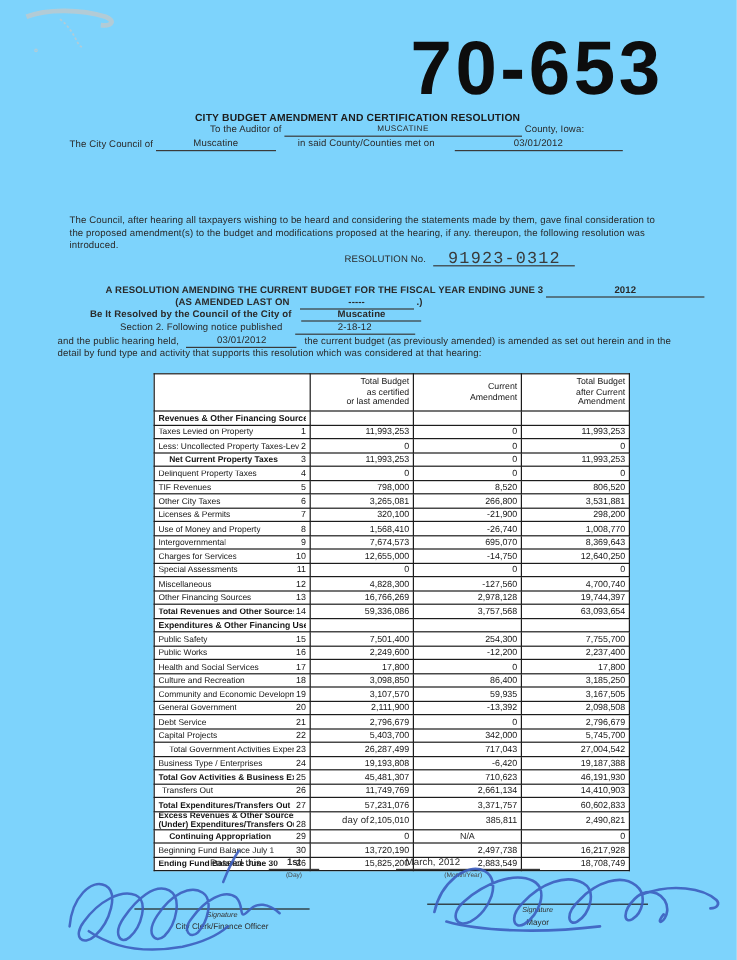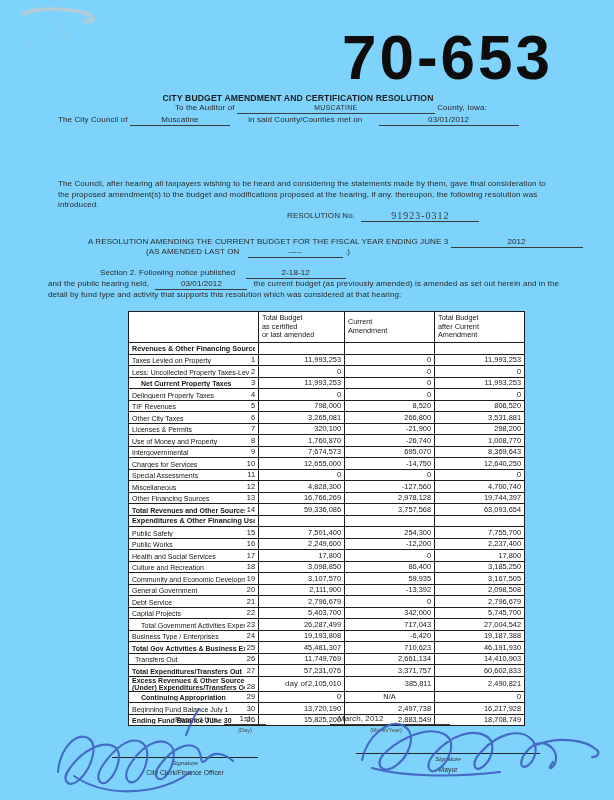"91923-0312" .mono { font-family: Liberation Serif, serif -> Liberation Mono, monospace; font-size: 10px -> 14px }
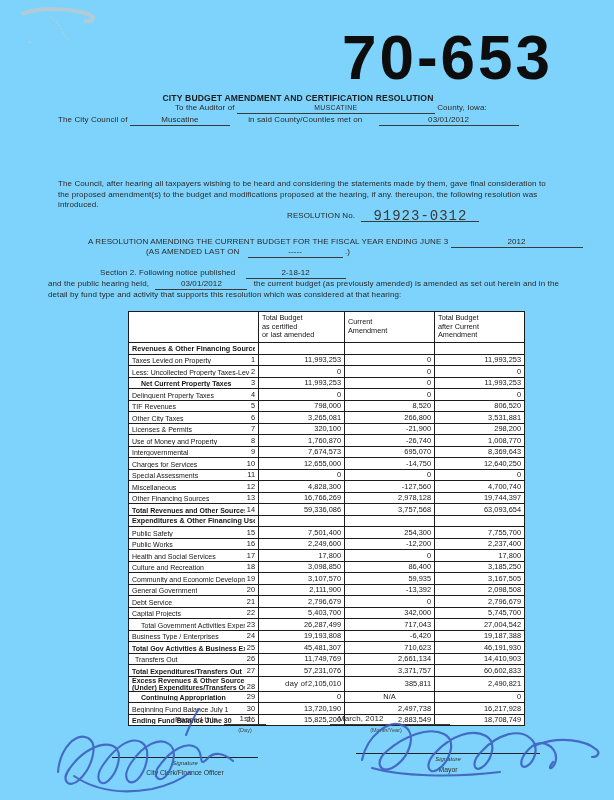"A RESOLUTION AMENDING THE CURRENT" .b { font-weight: normal -> bold }
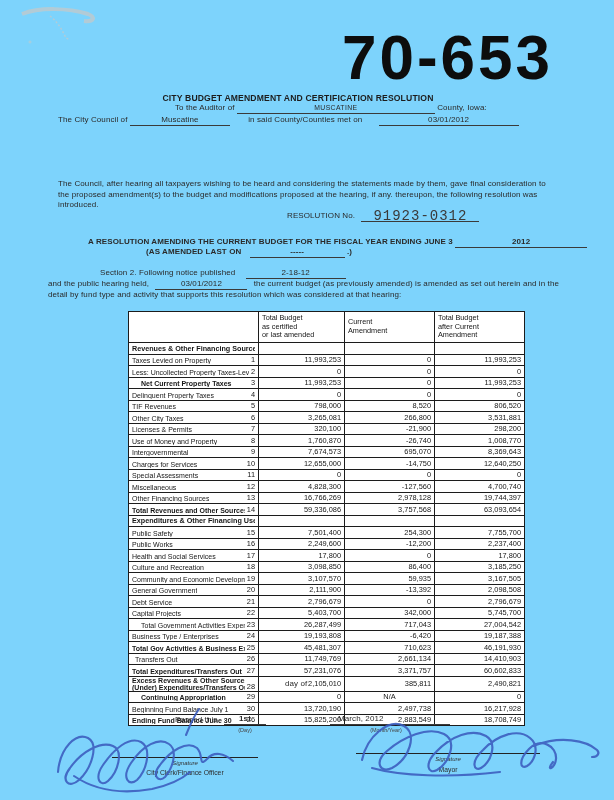"Be It Resolved by the" div.abs { html: none -> <div> <span>Be It Resolved by the Council of the City of</span> <span>Muscatine</span> </div> }
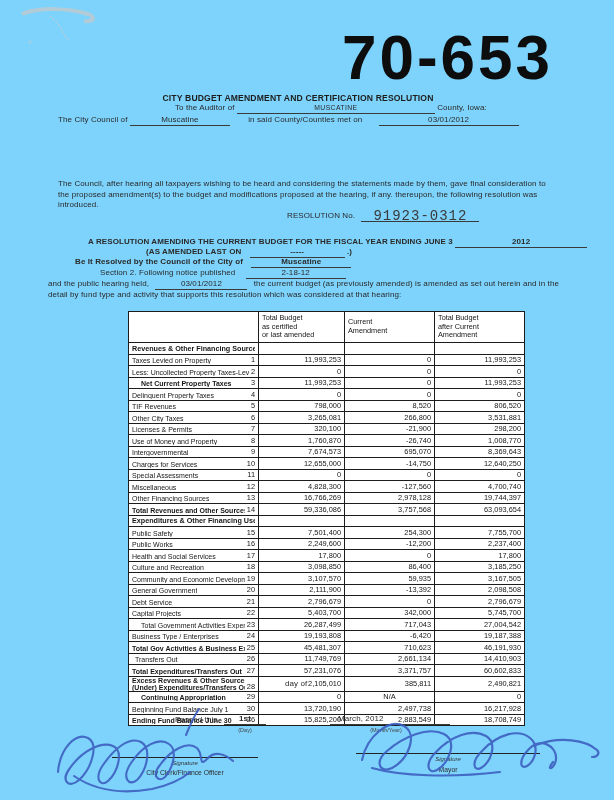"Total Budget" #budget-table thead td { text-align: left -> right }
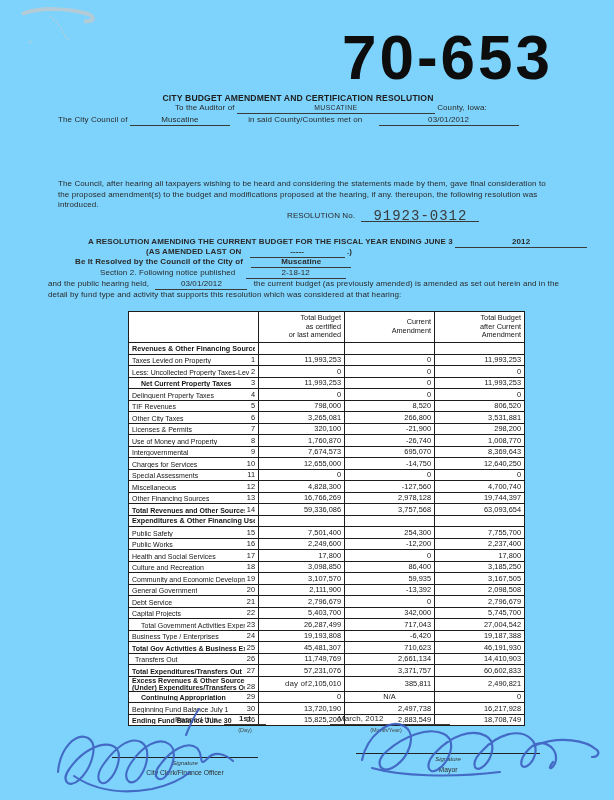"1,760,870" td.num { text: 1,760,870 -> 1,568,410 }
